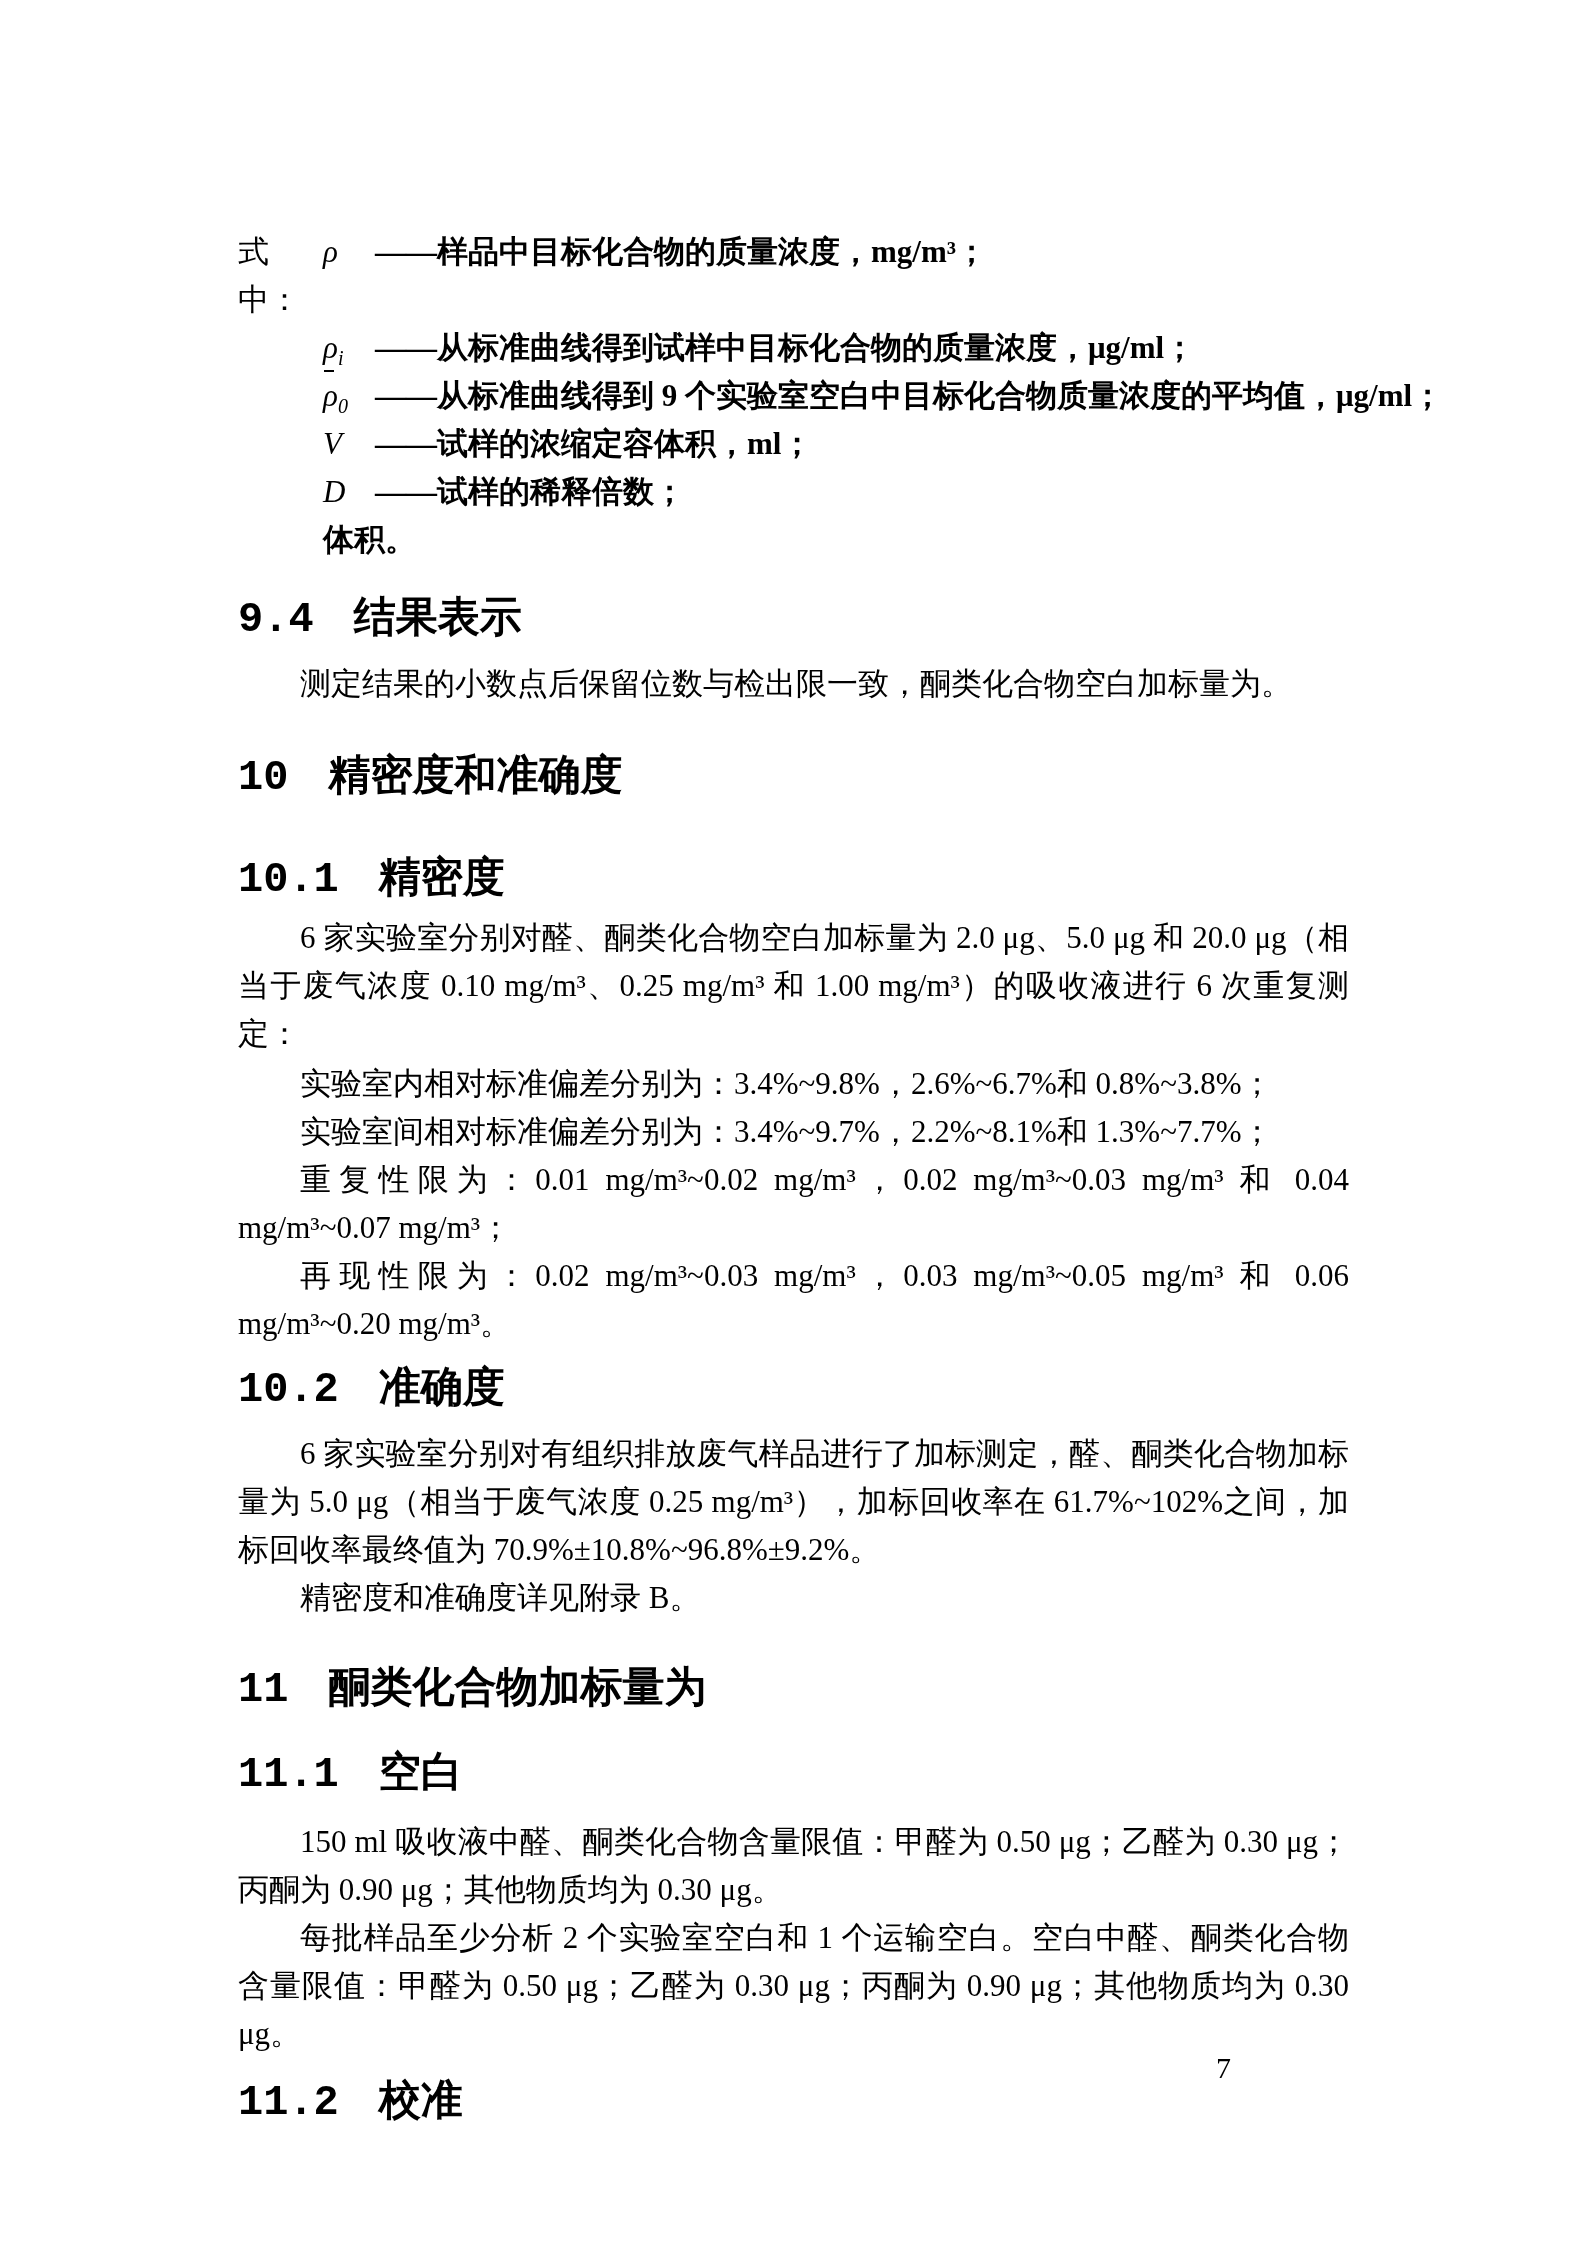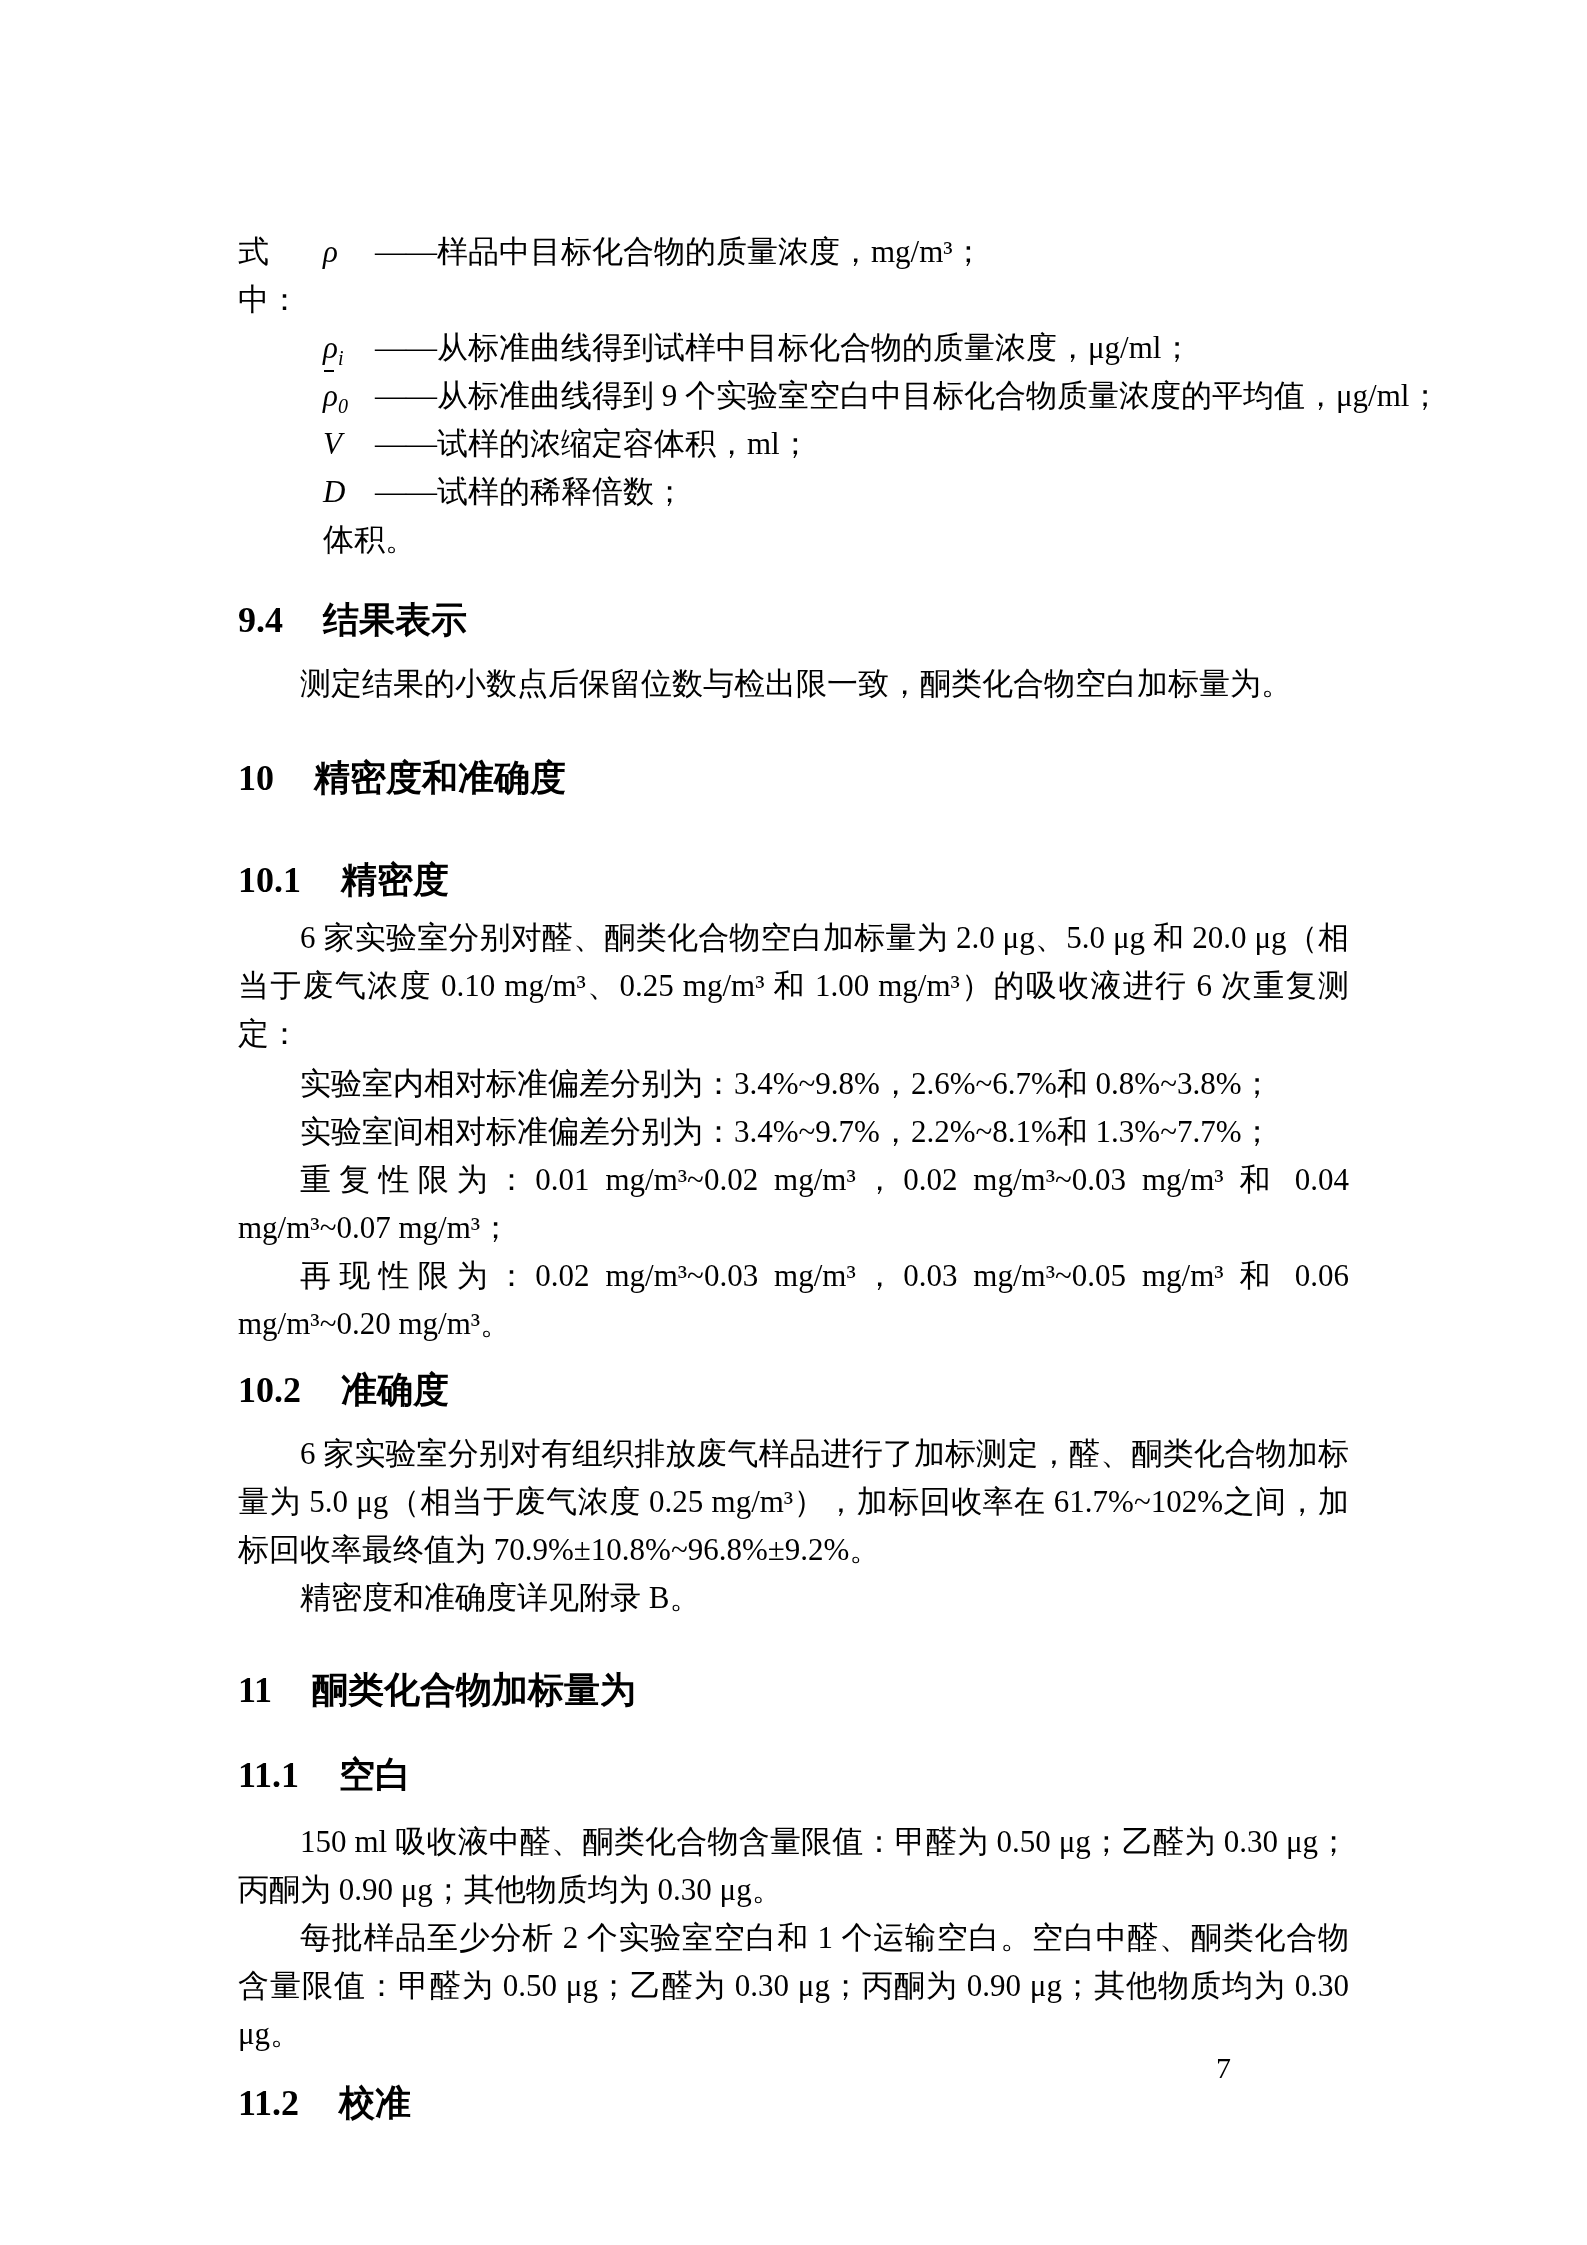"——样品中目标化合物的质量浓度，mg/m³；" .def-desc { font-weight: none -> bold }
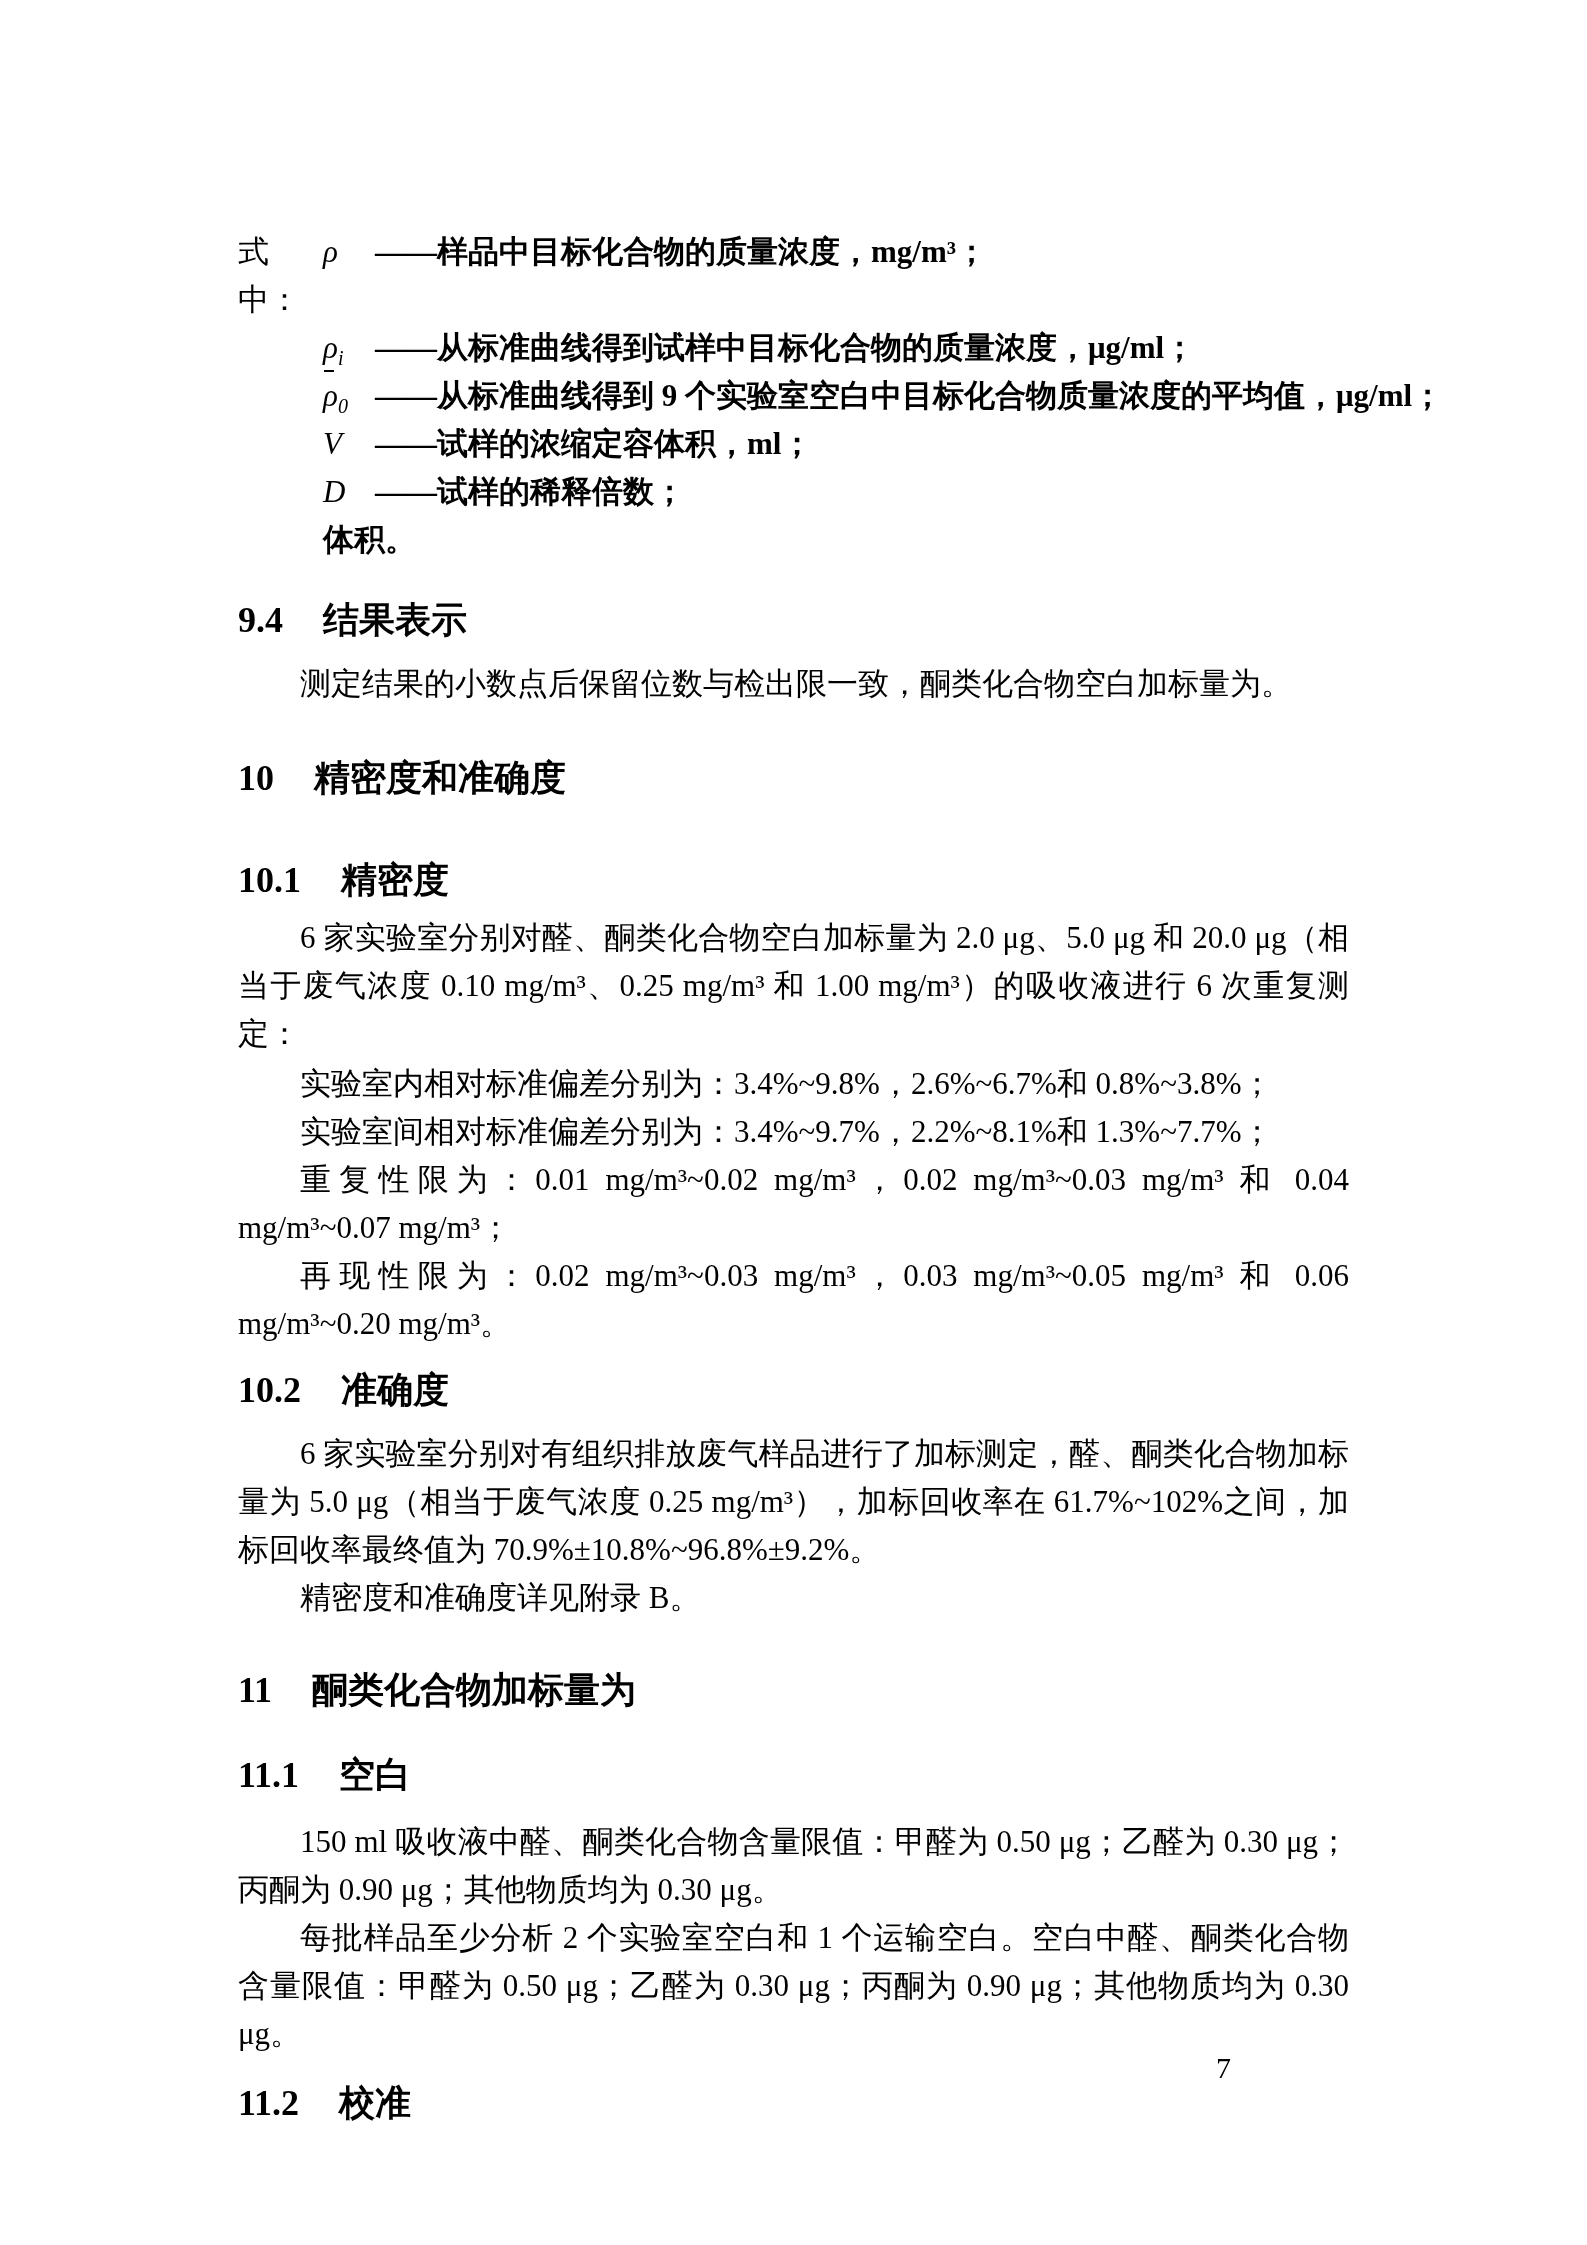"9.4 结果表示" .hd { font-family: Liberation Serif, serif -> Liberation Mono, monospace; font-size: 36px -> 42px }
